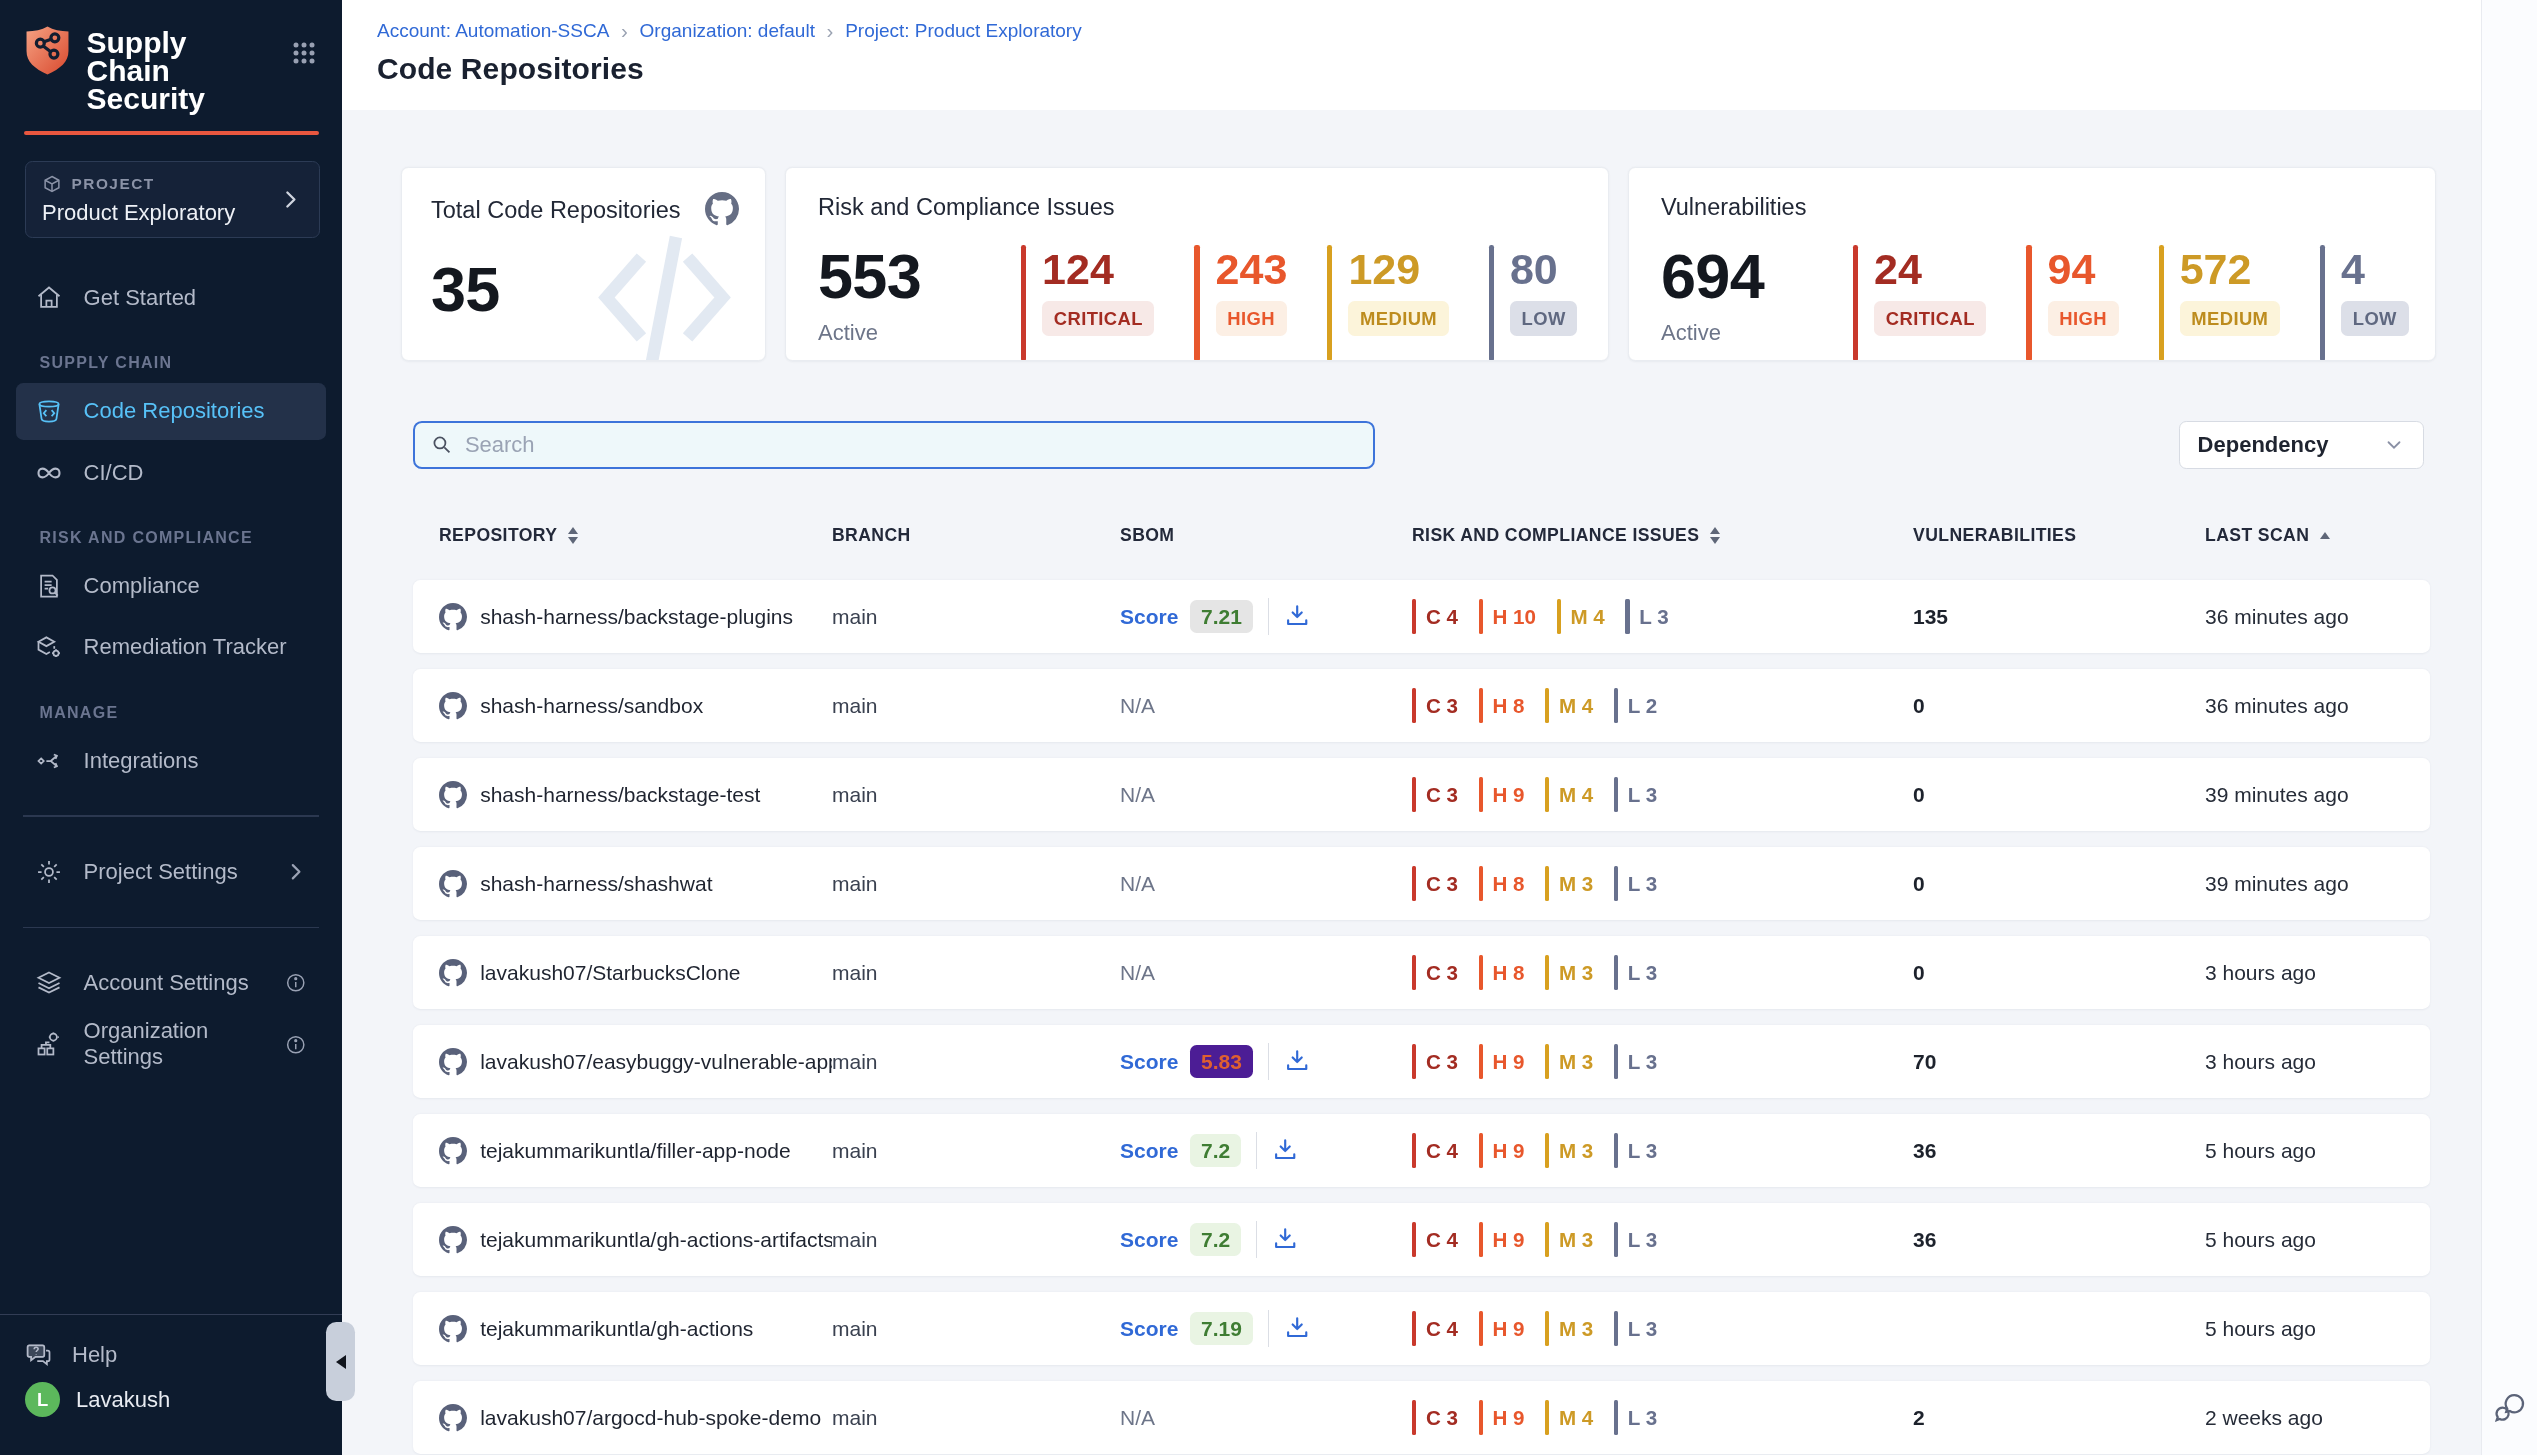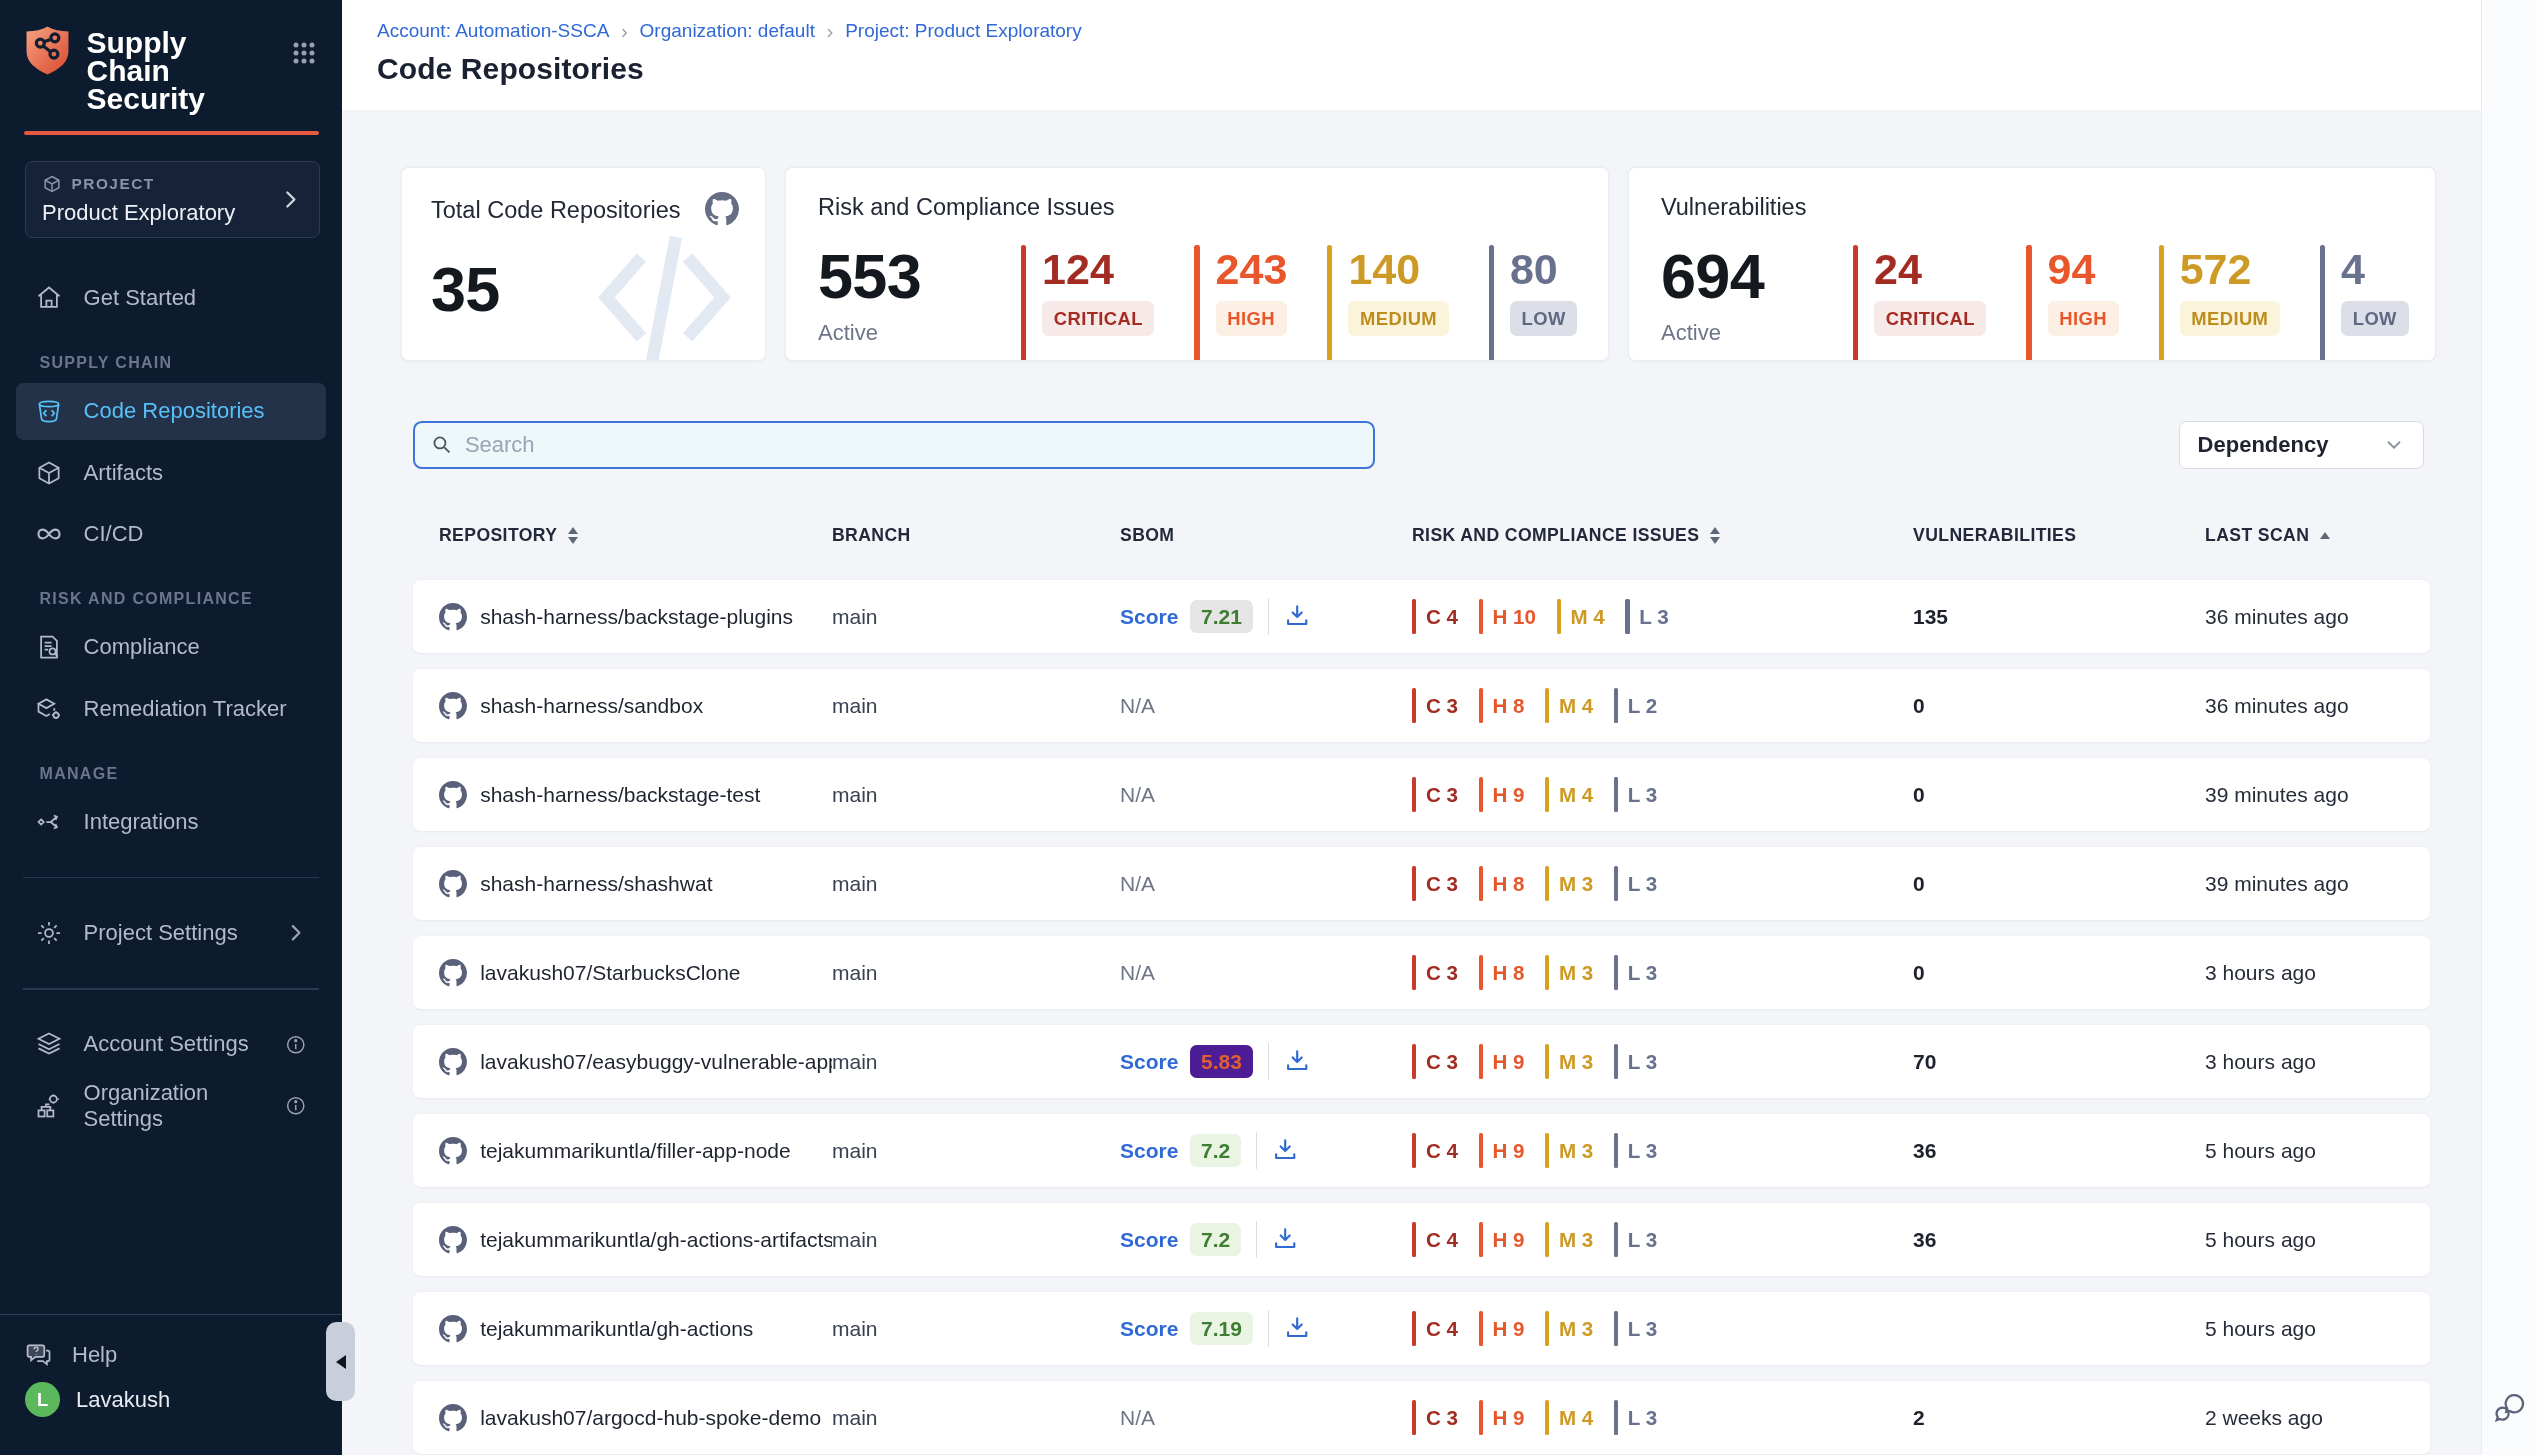"140" div.sev-num { text: 140 -> 129 }
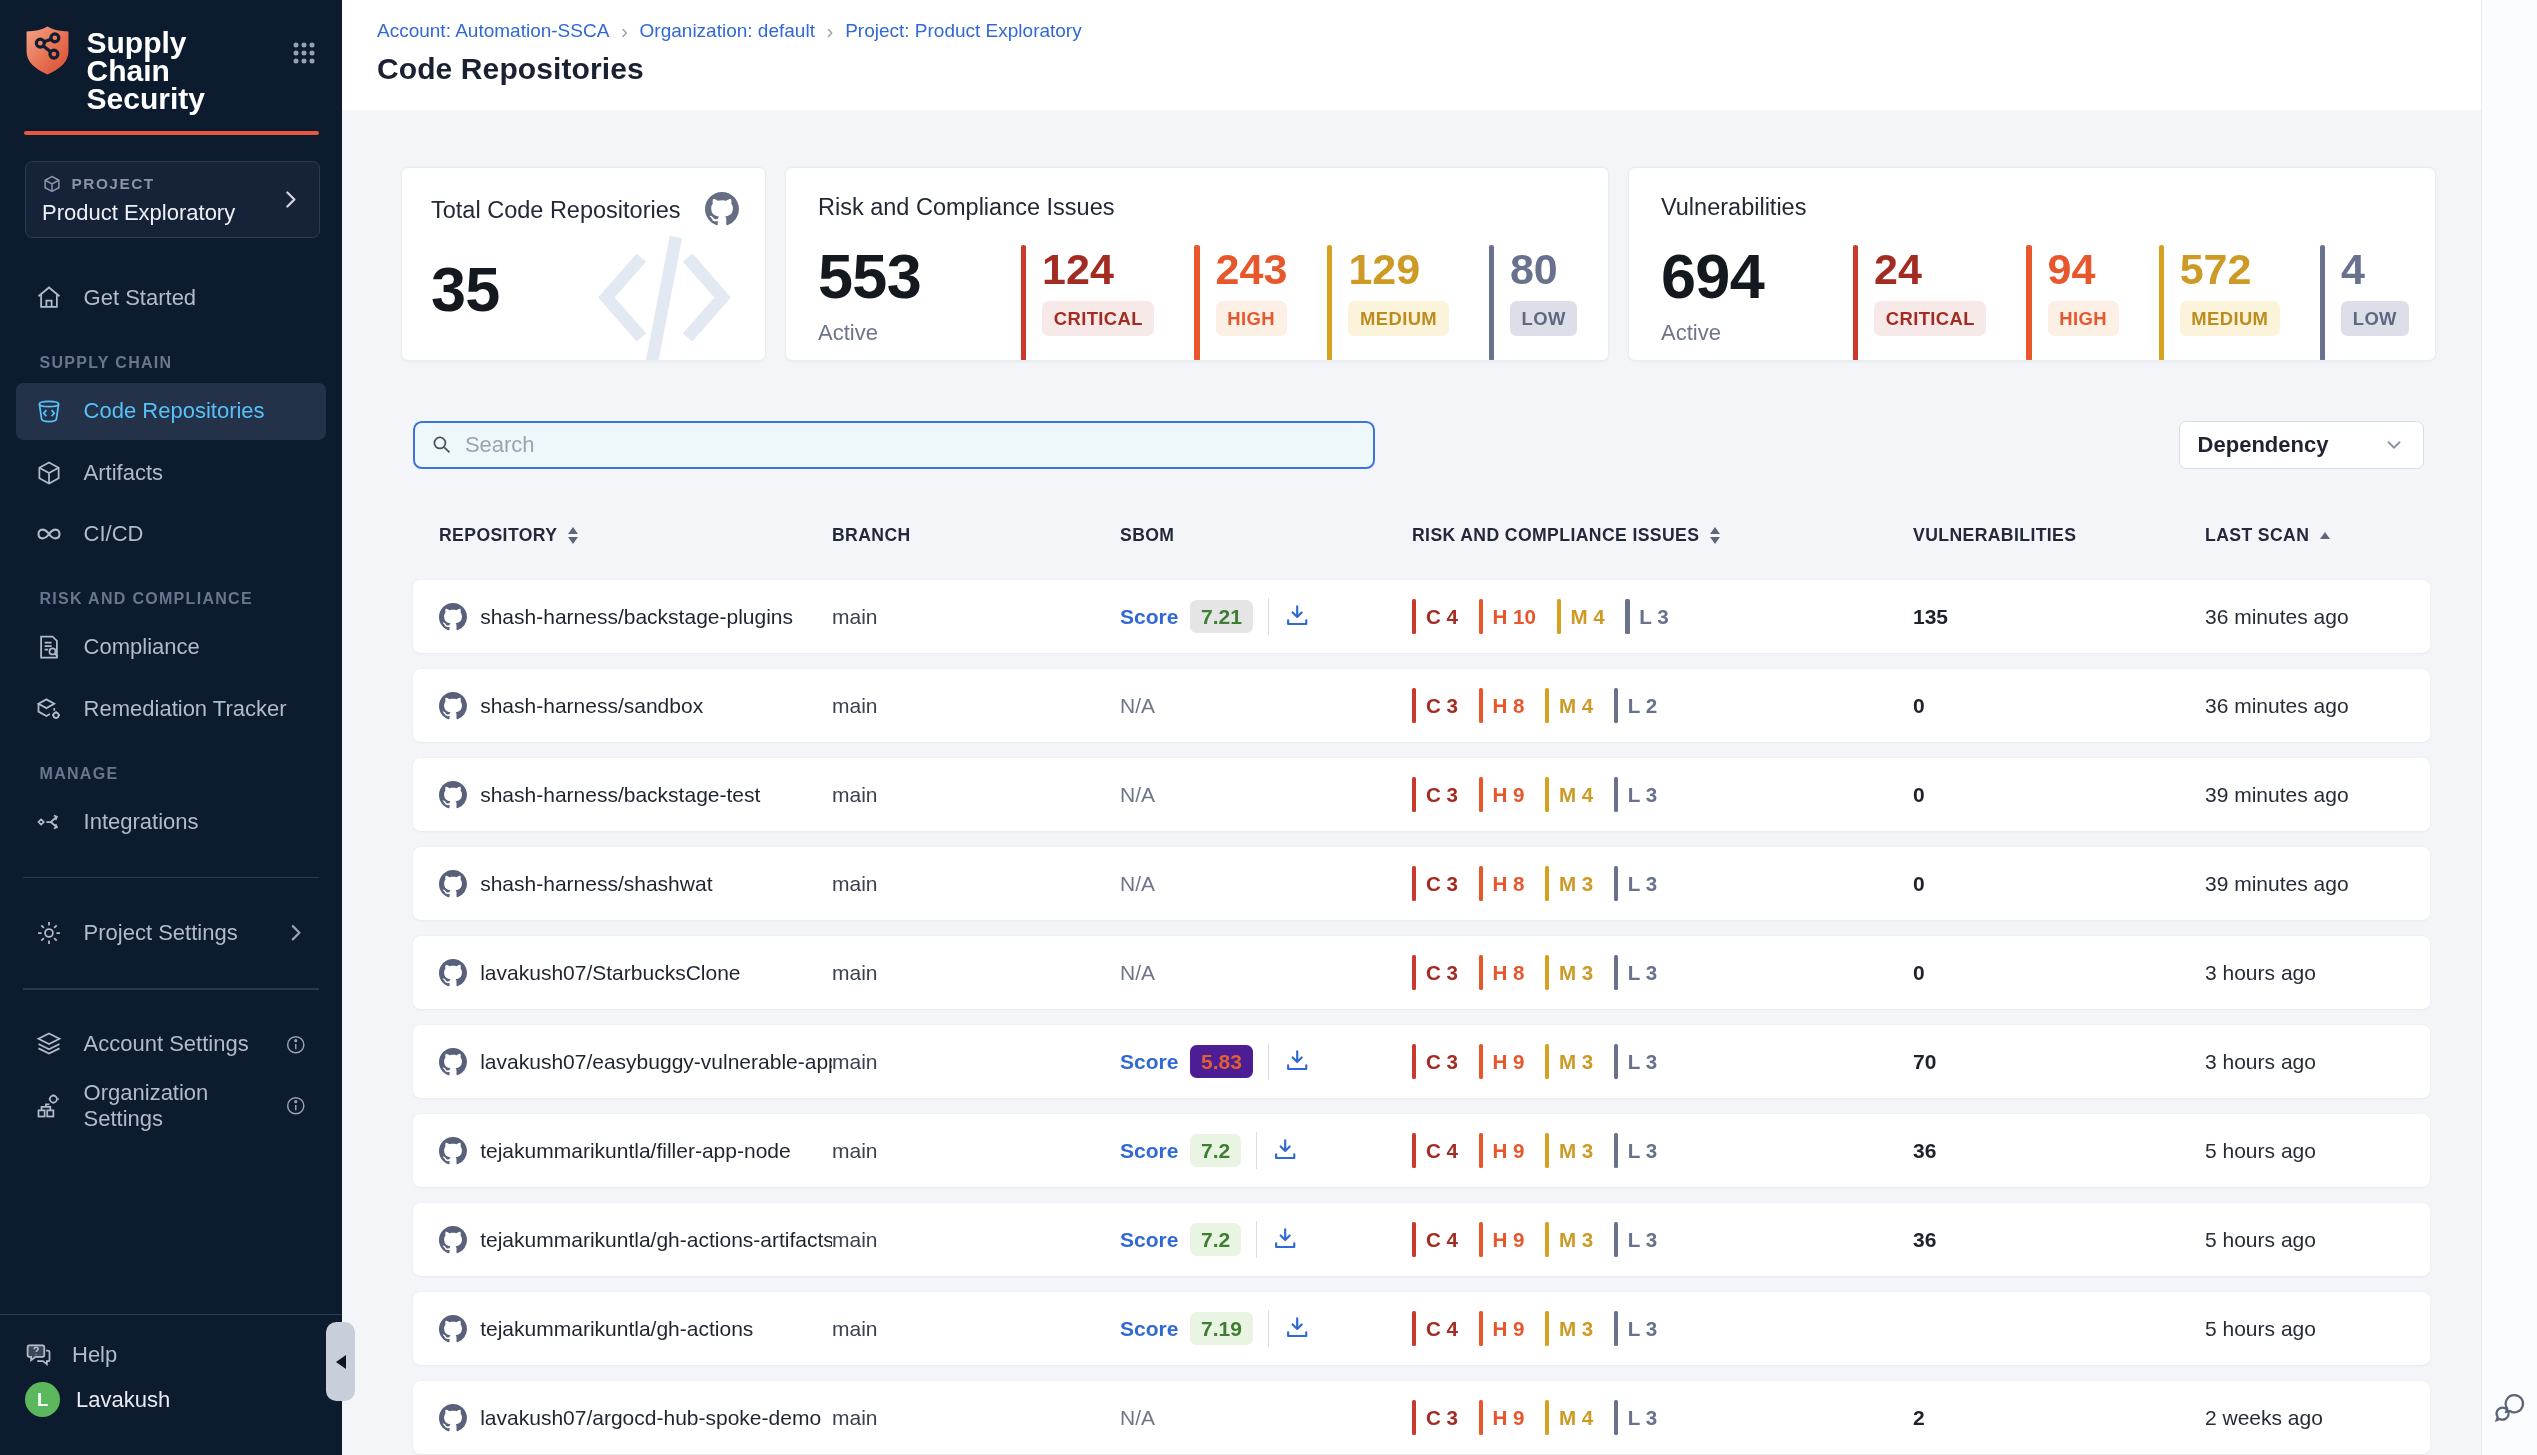"Artifacts" div.nav-item { html: <div> <span> <svg> <path></path> <path></path> </svg> </span> <span>Artifacts</span> </div> -> none }
